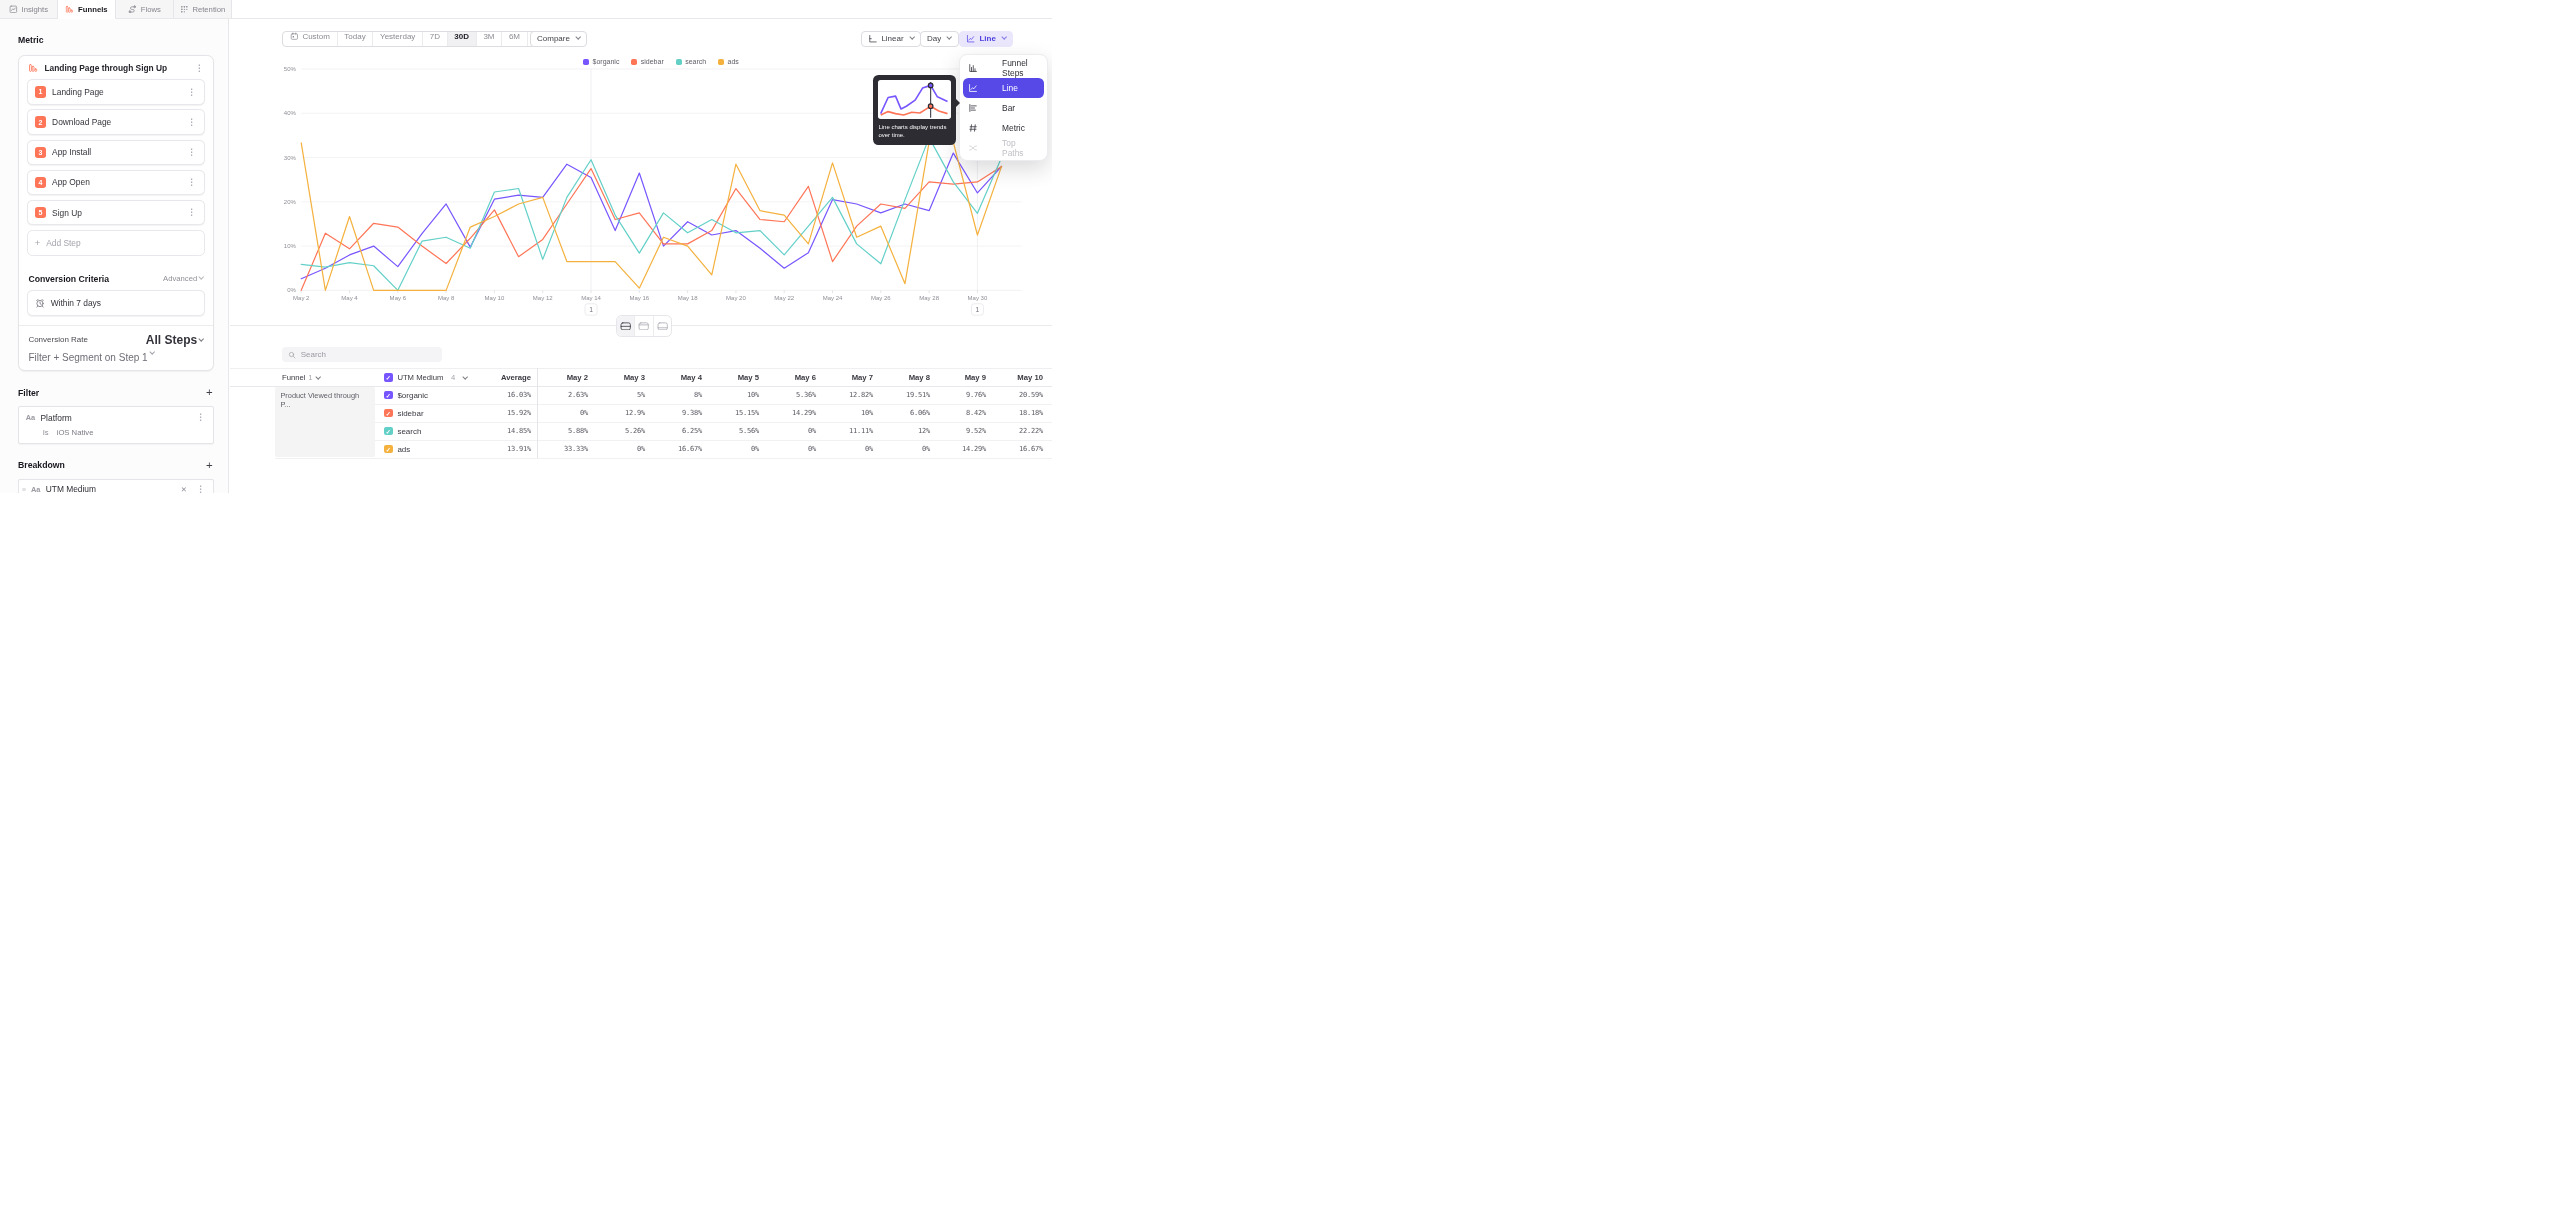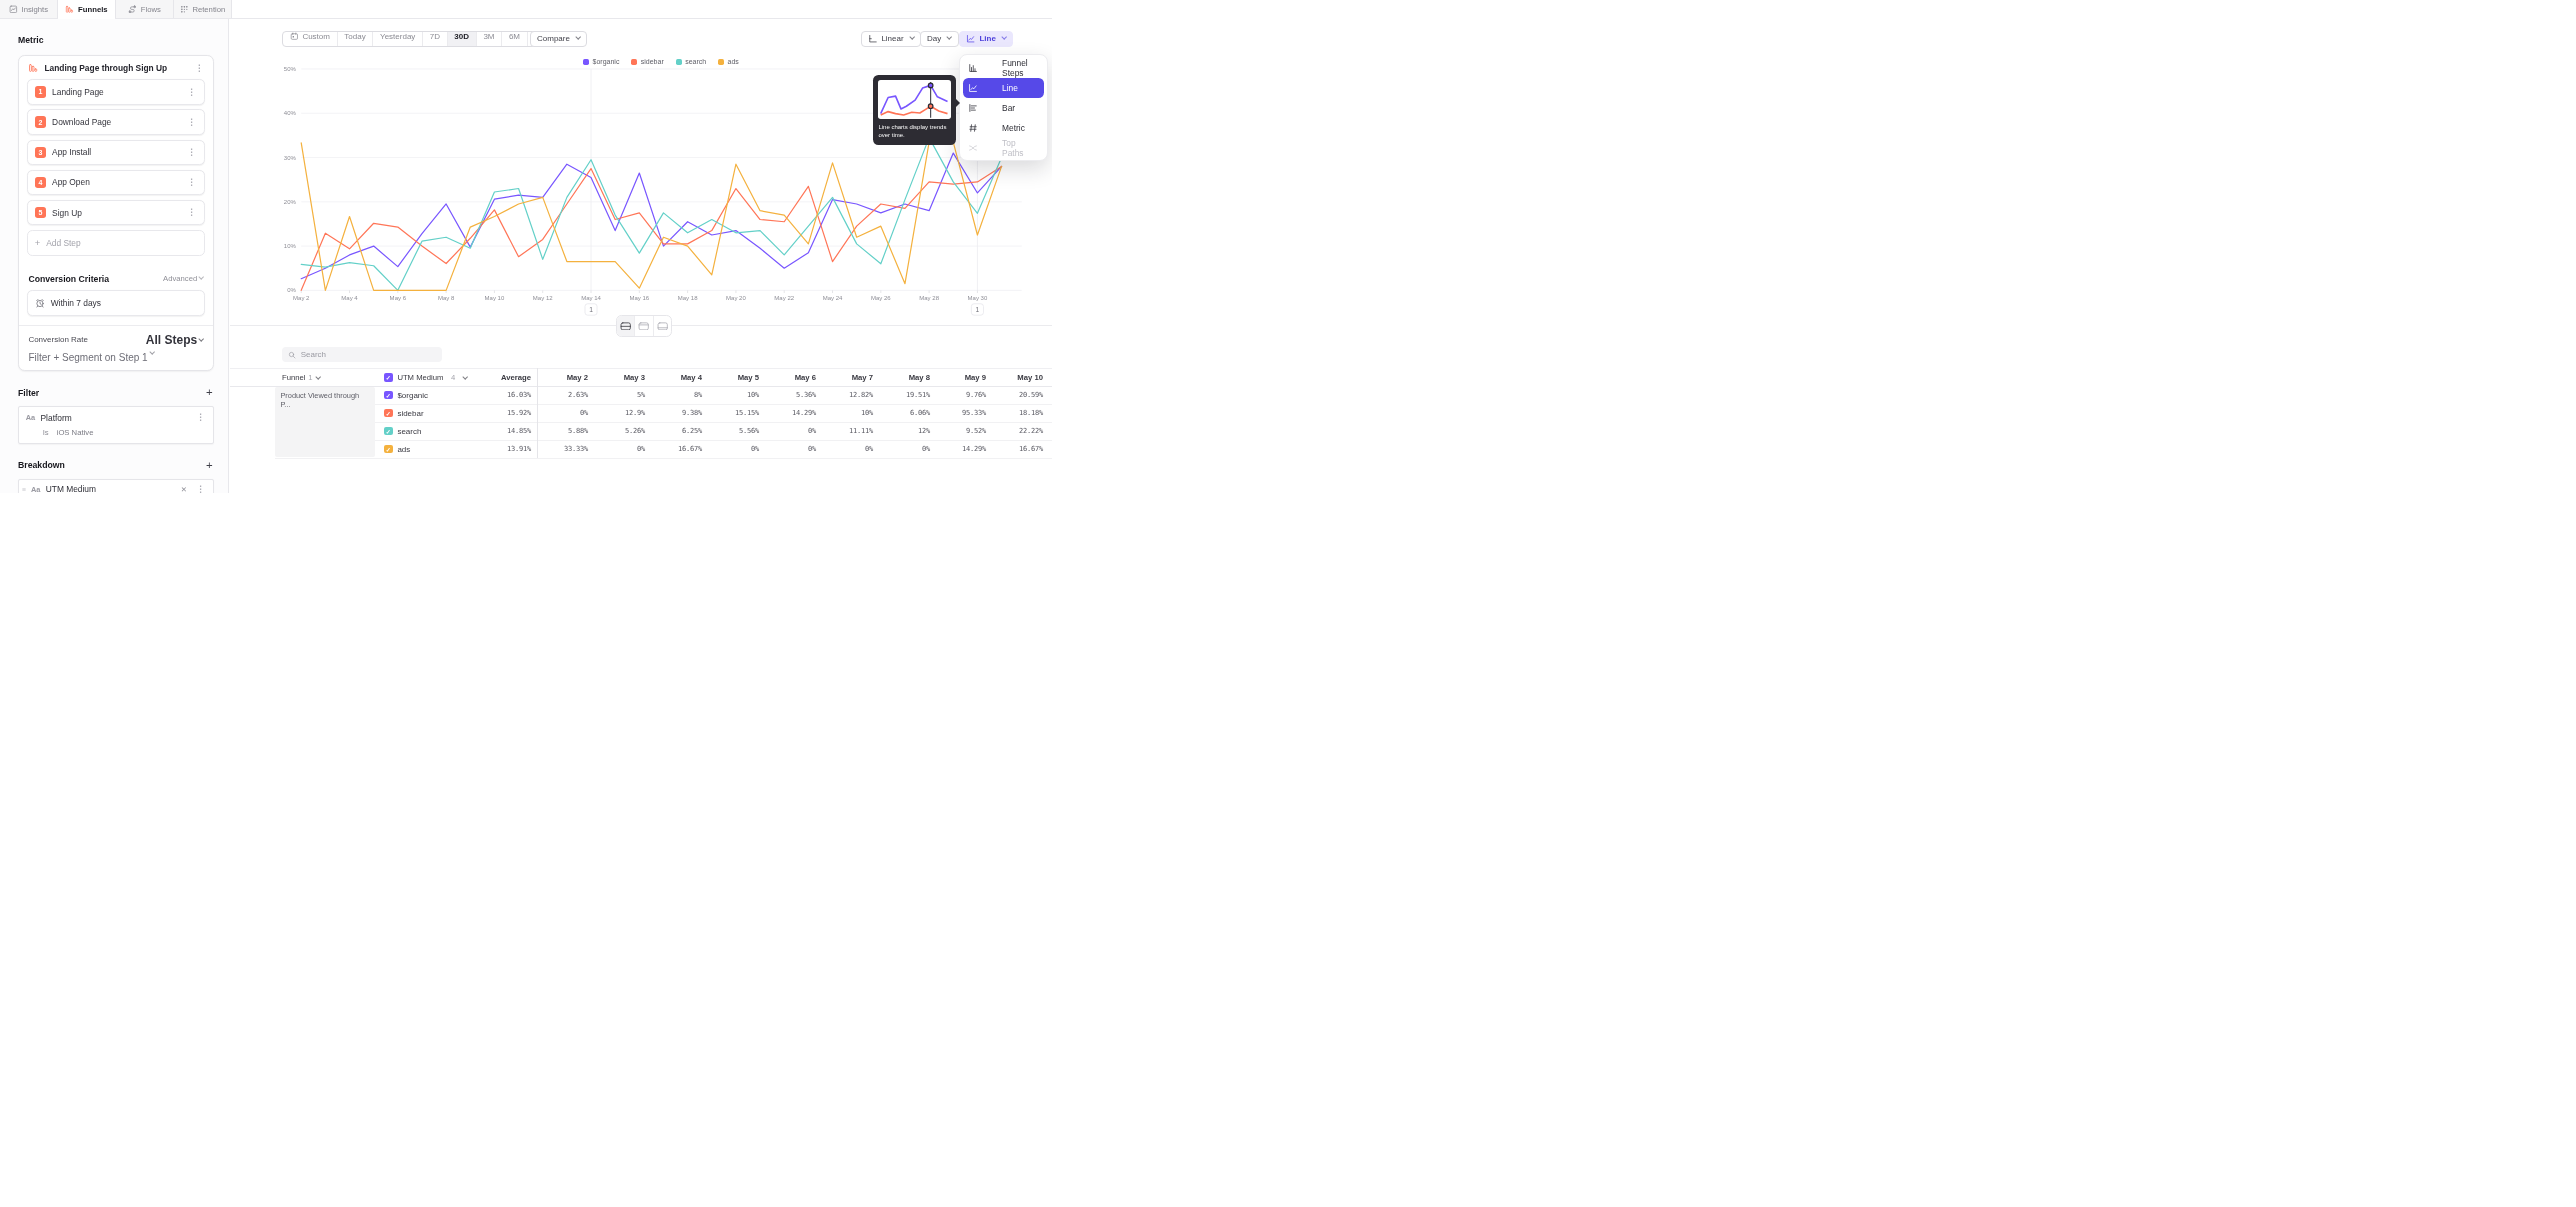"95.33%" div.t-val { text: 95.33% -> 8.42% }
